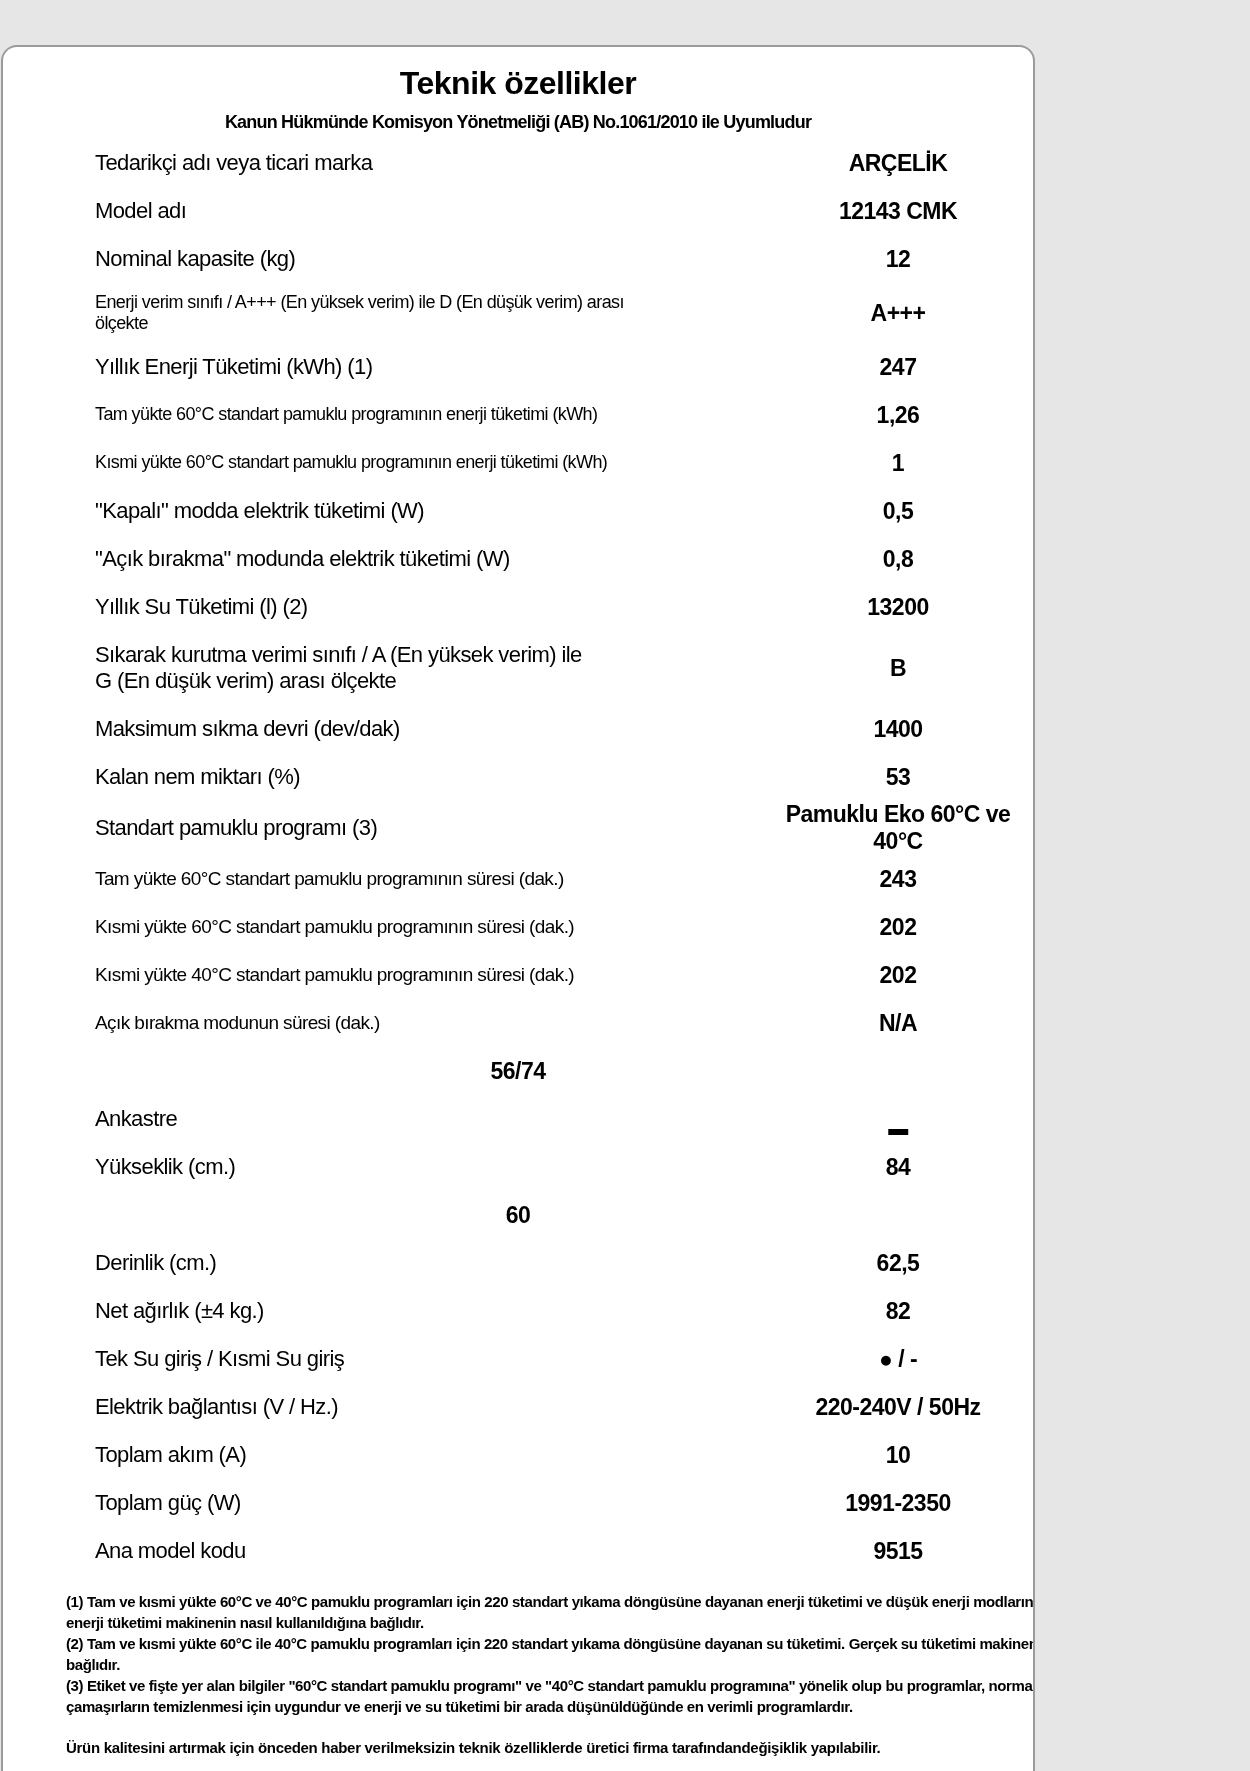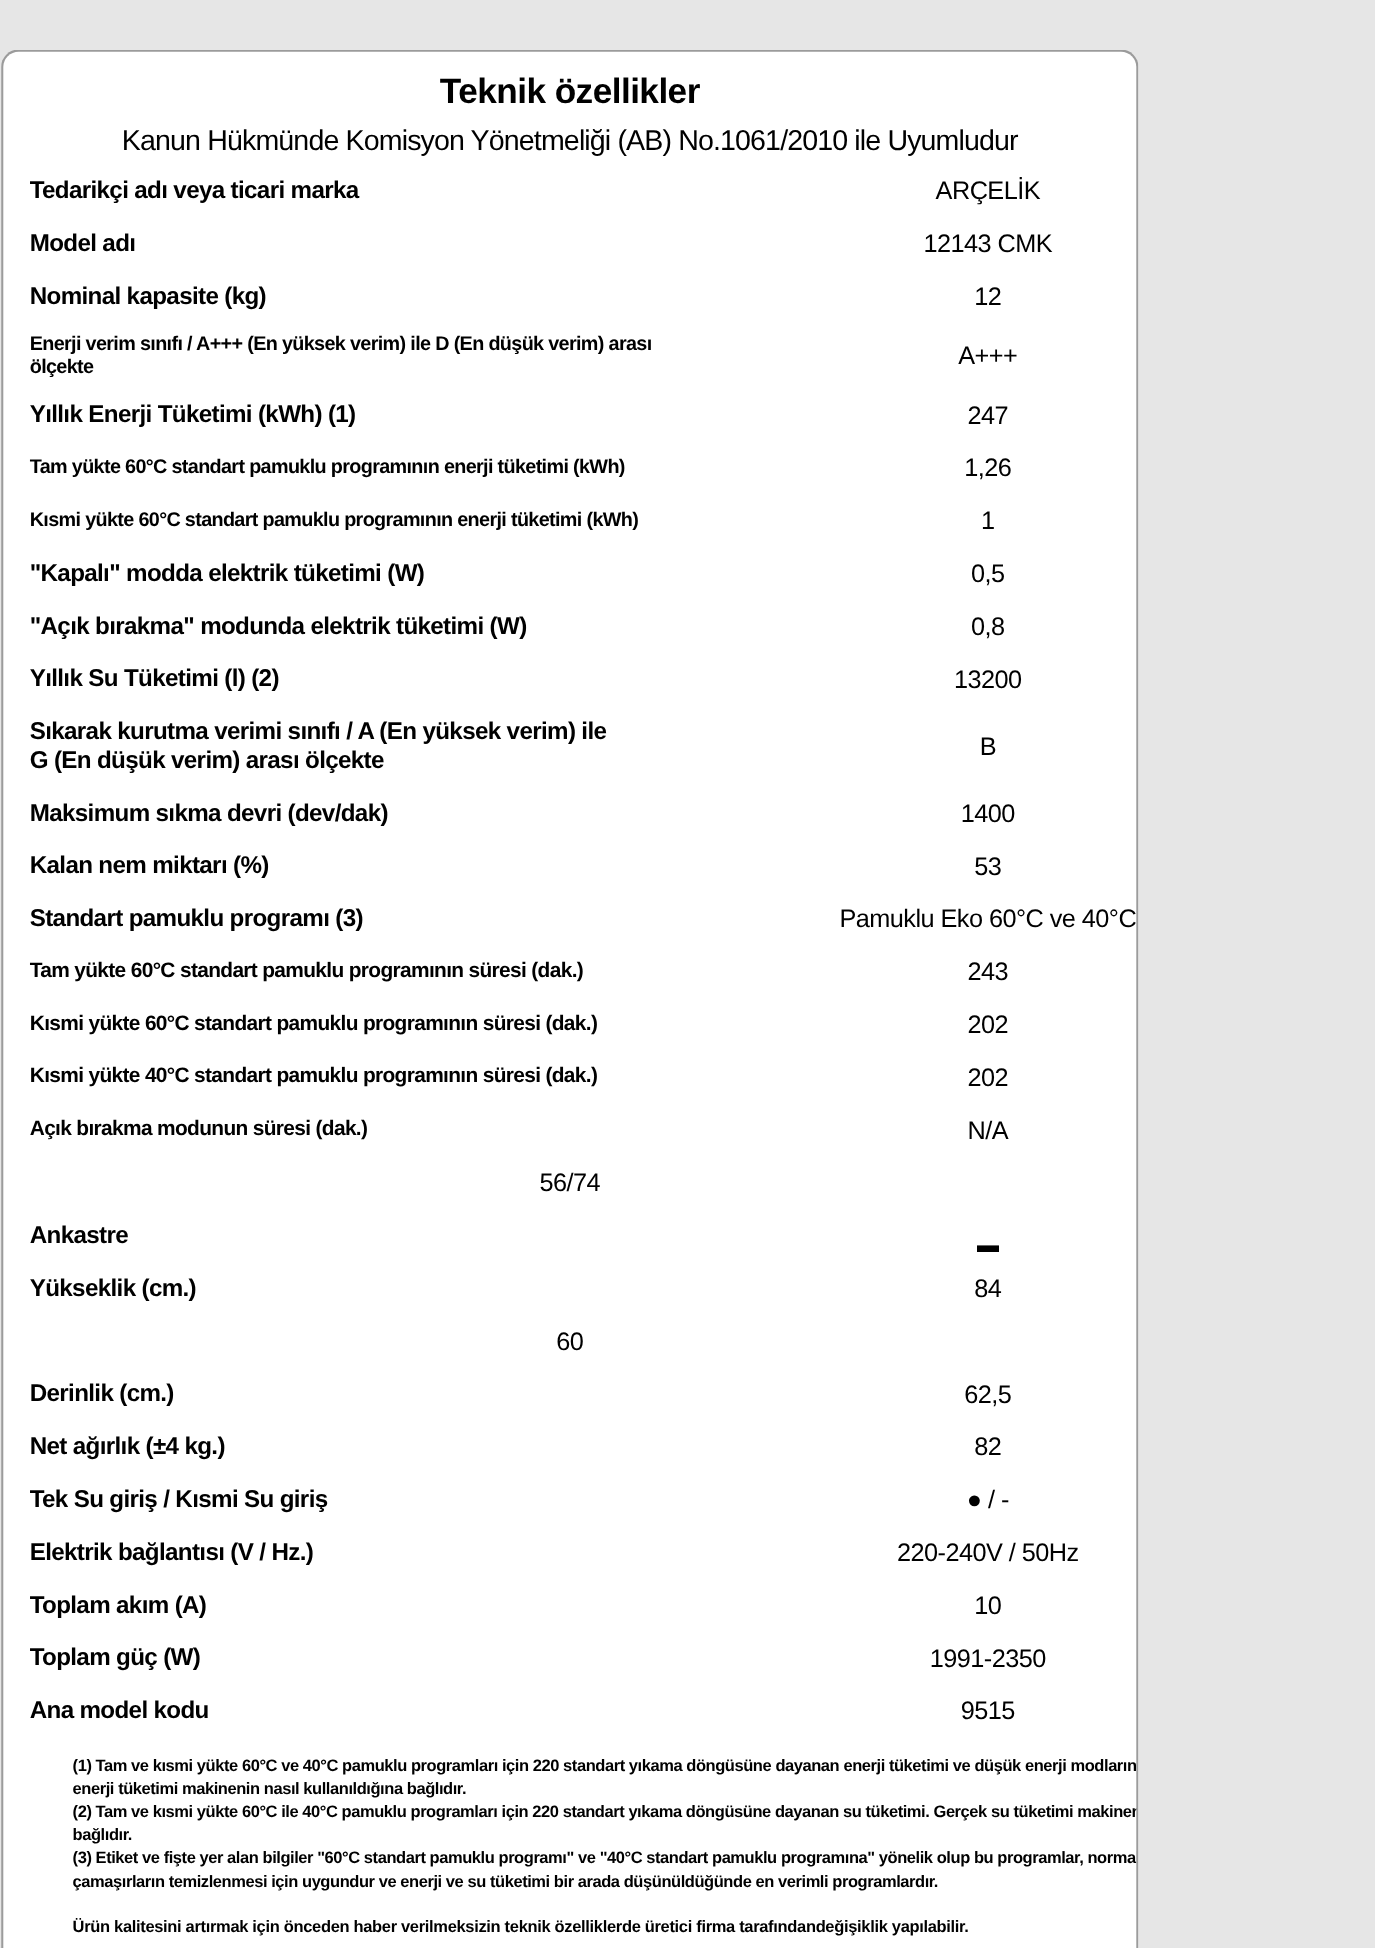"Kanun Hükmünde Komisyon Yönetmeliği (AB)" .subtitle { font-size: 26px -> 18px; font-weight: normal -> bold }
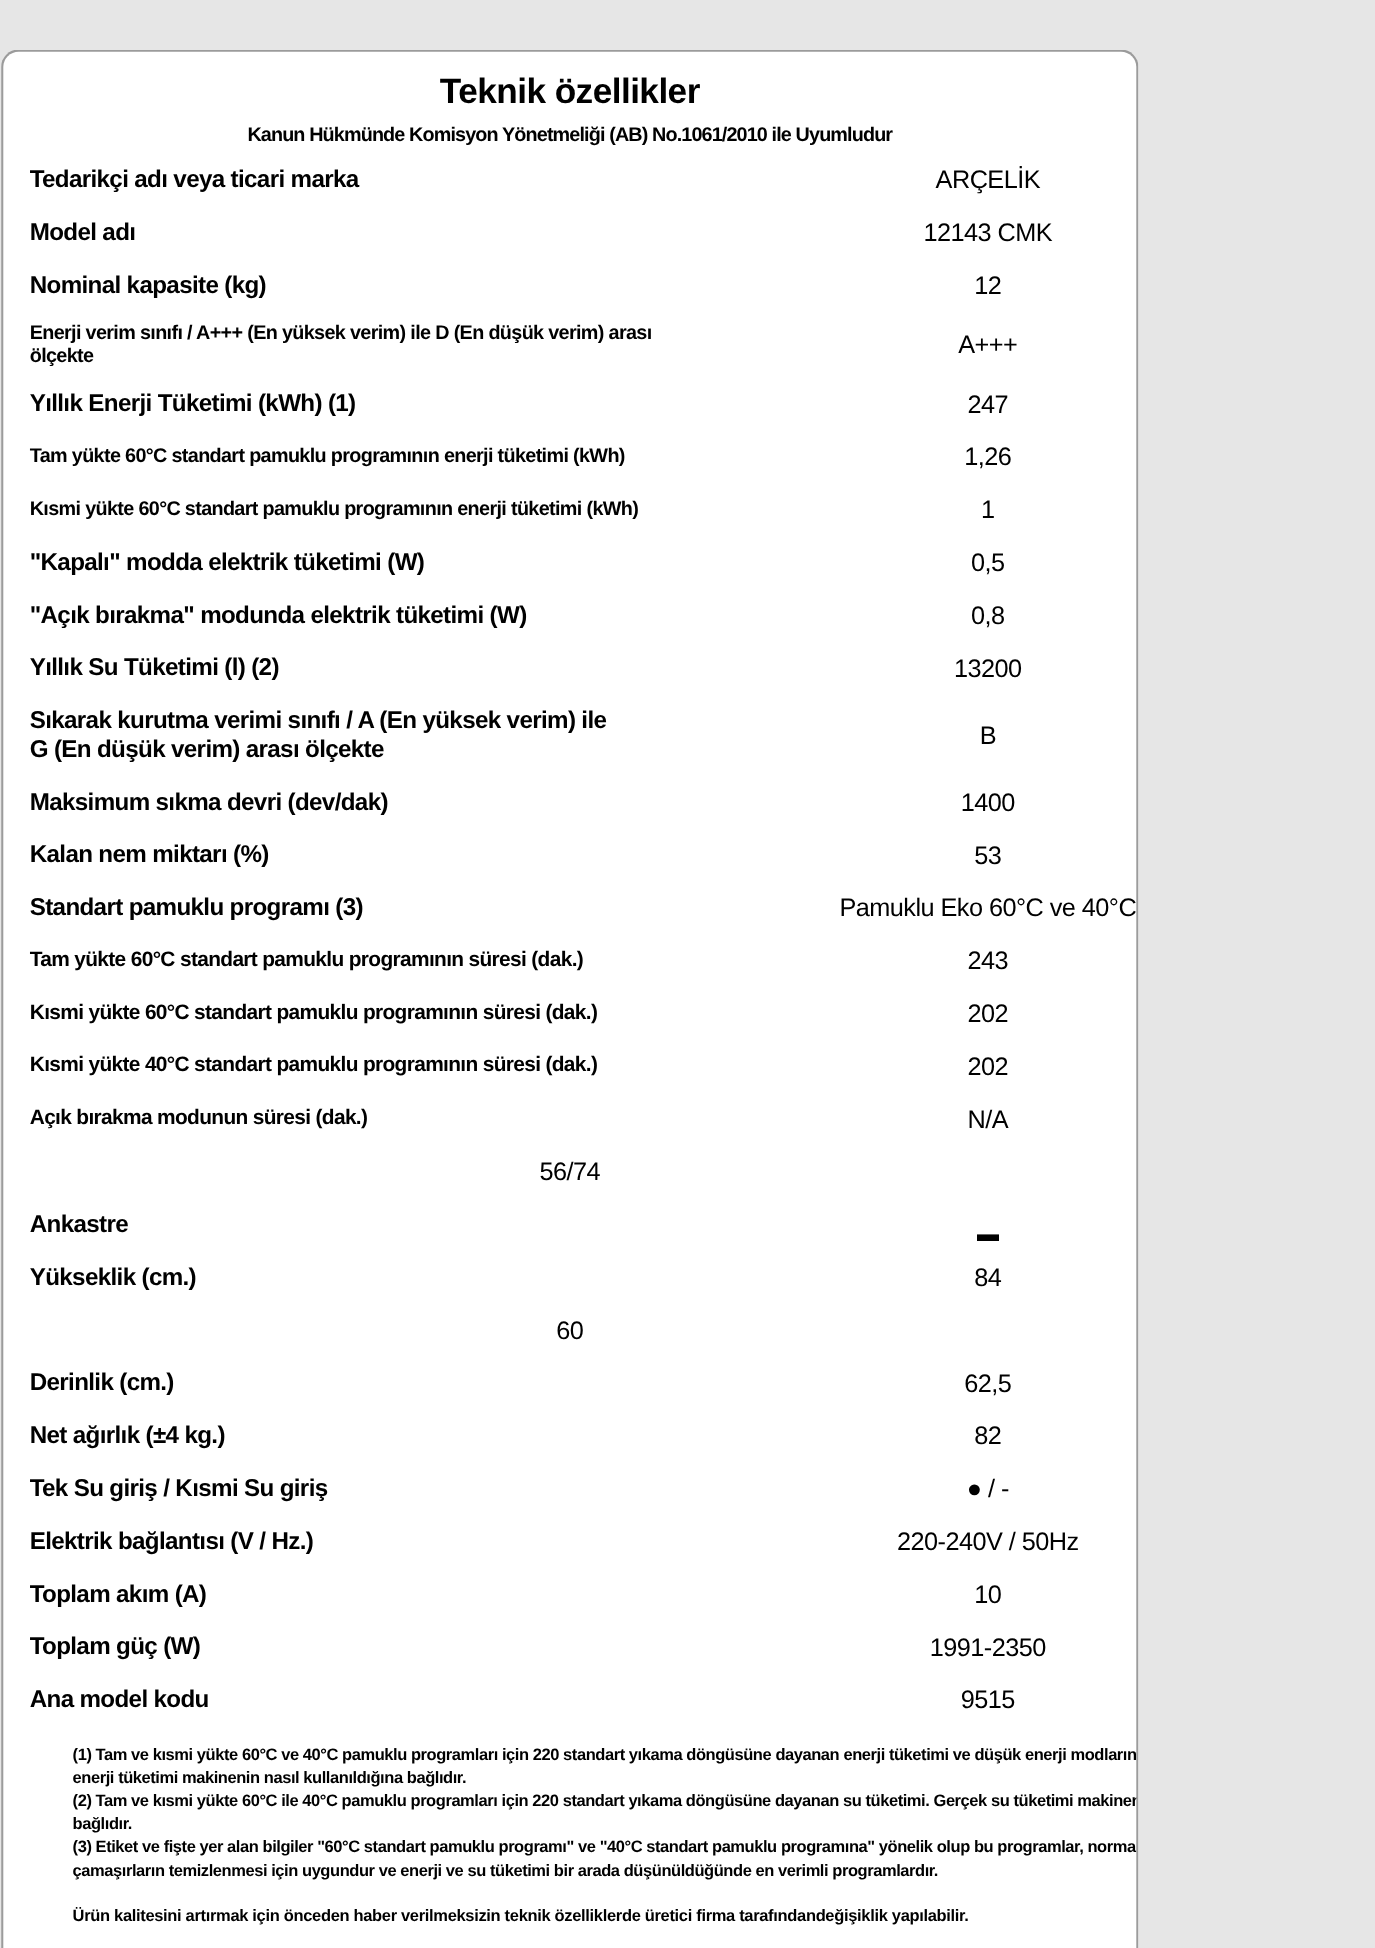"Tedarikçi adı veya ticari marka" .label { font-weight: bold -> normal; padding-left: 24px -> 92px }
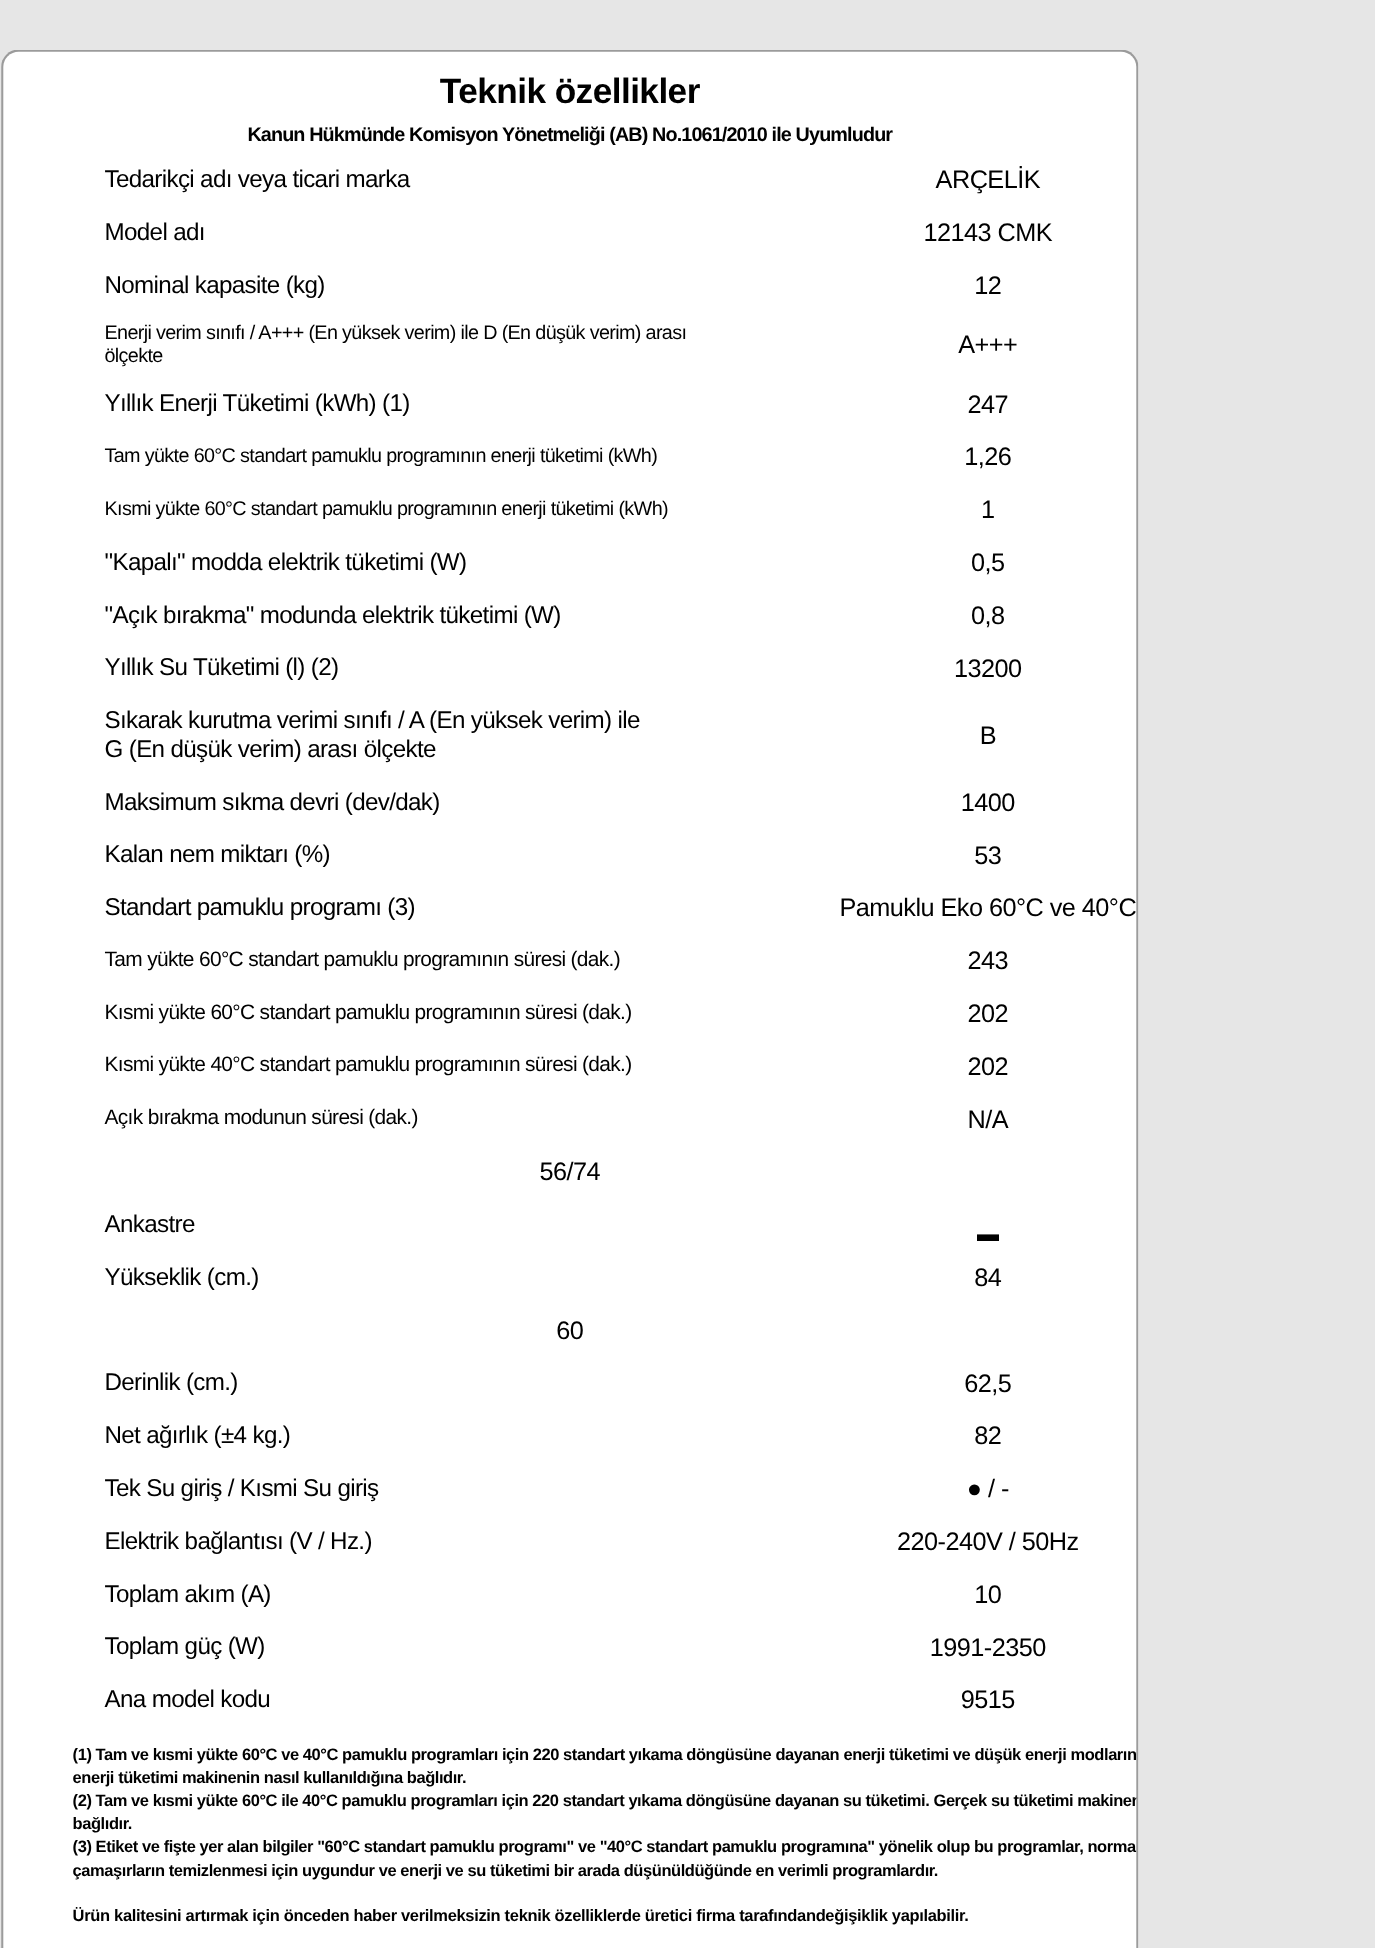"ARÇELİK" .value { font-weight: normal -> bold }
